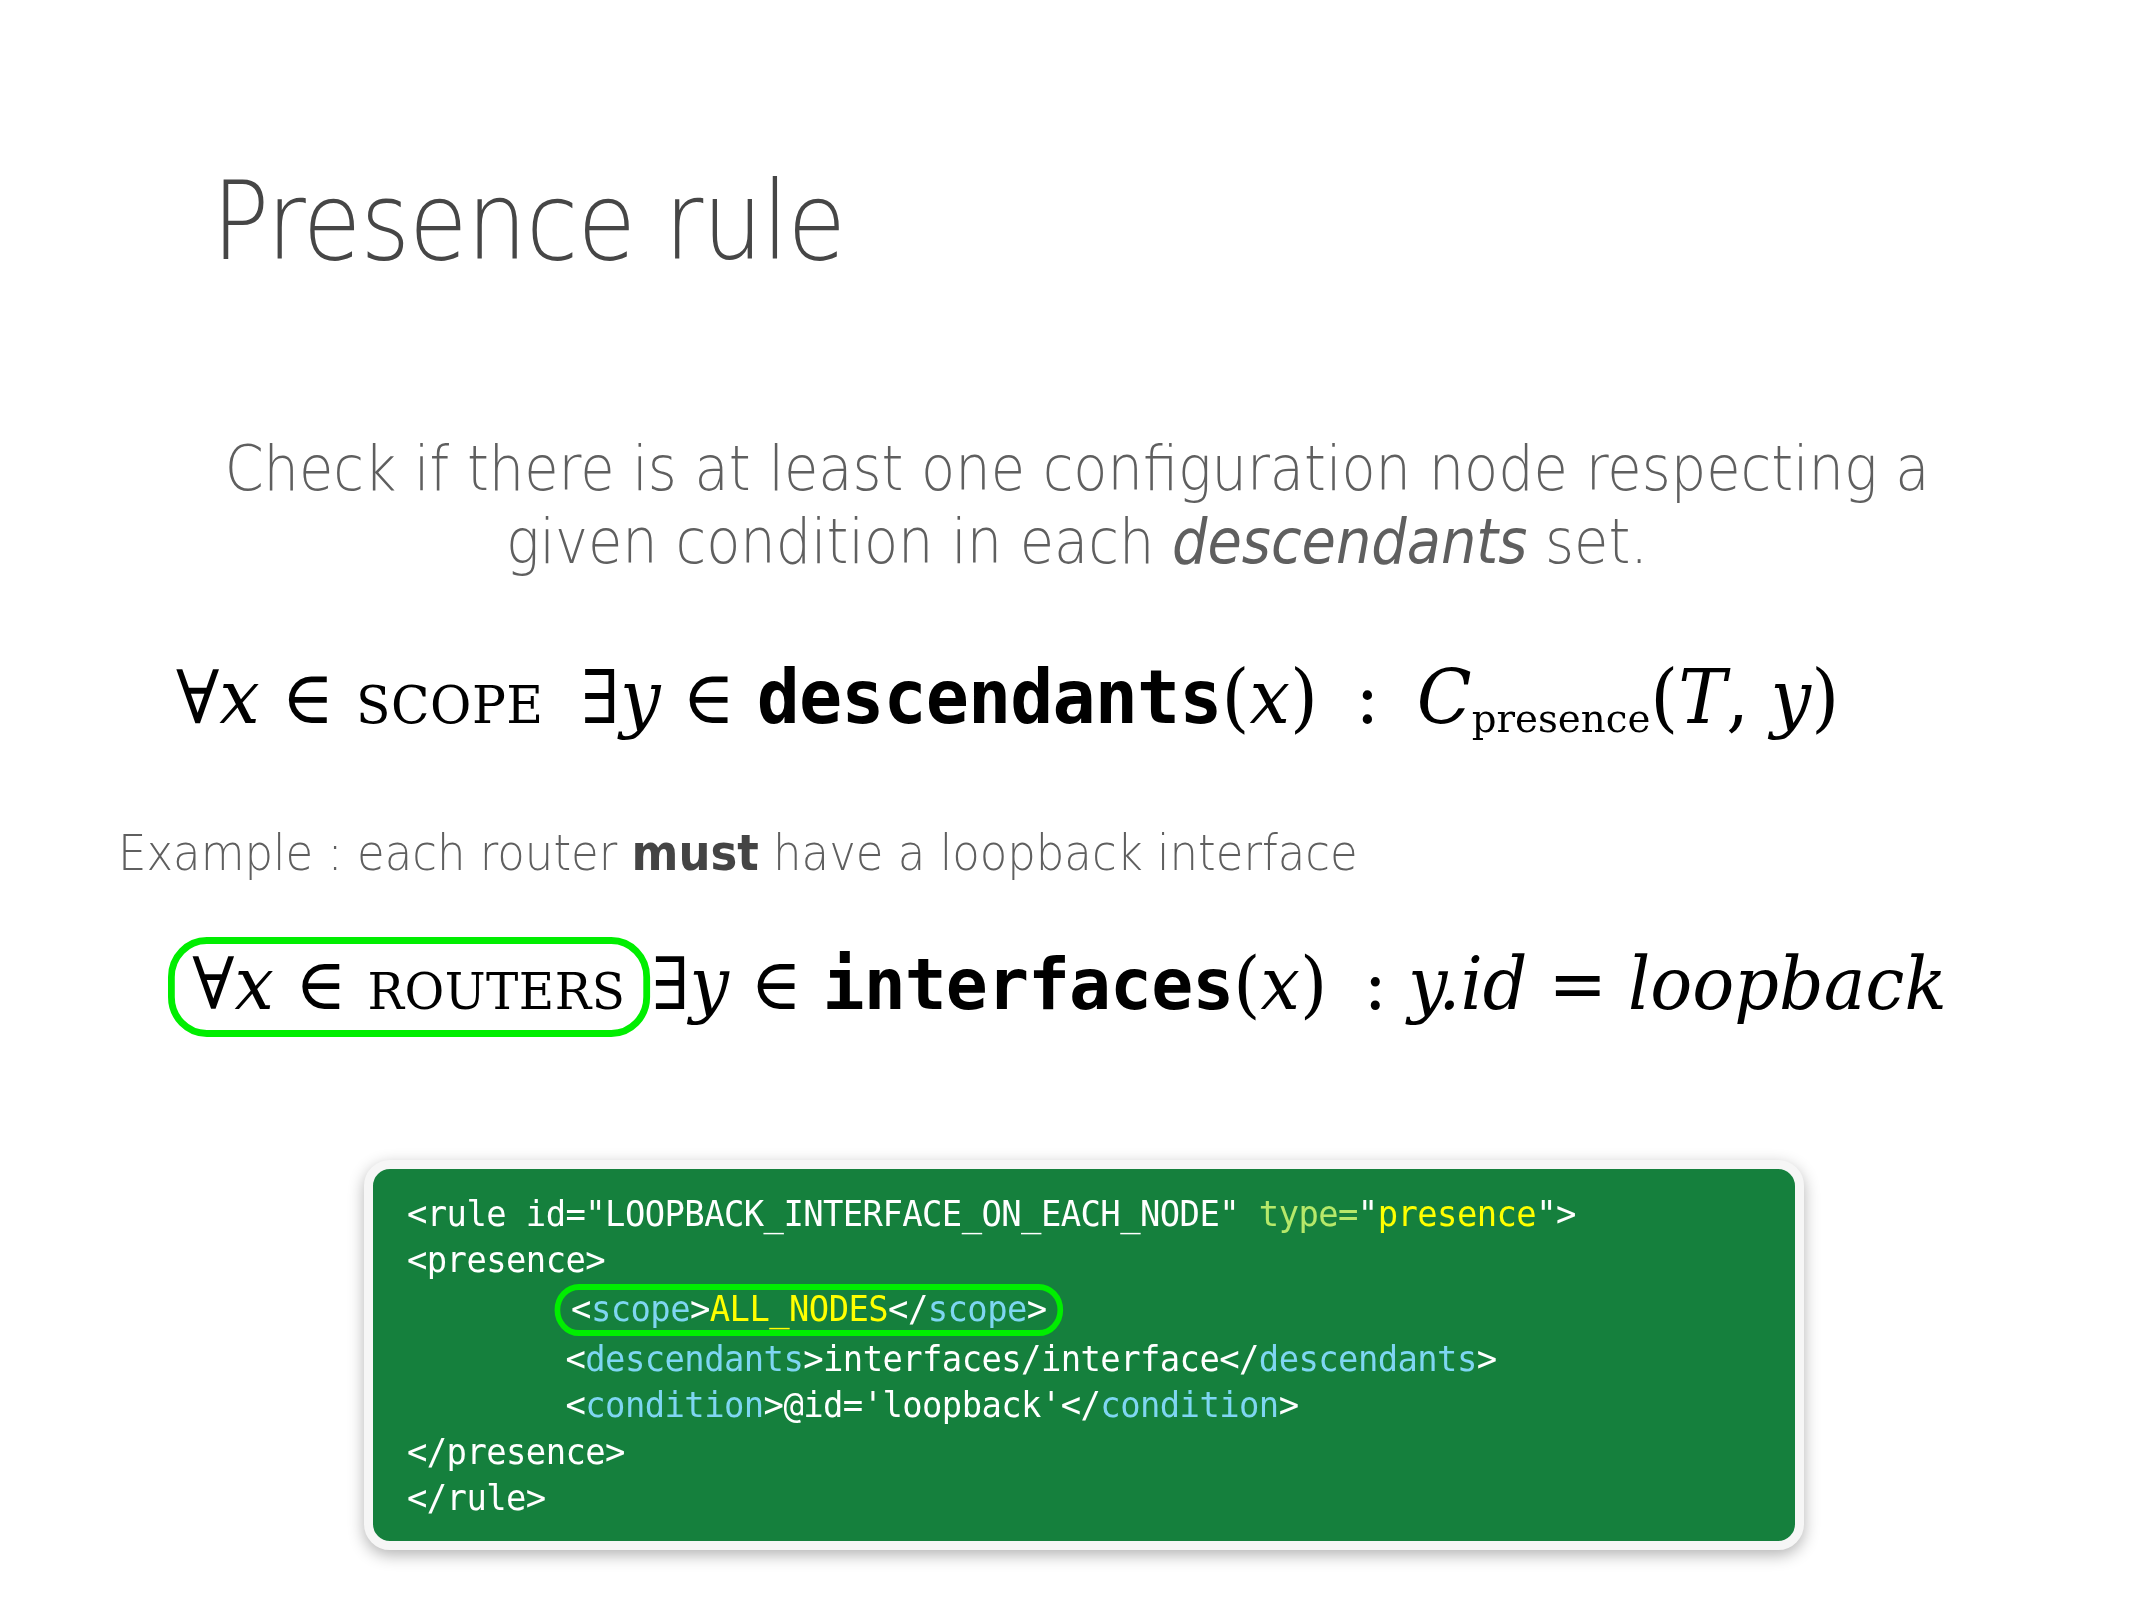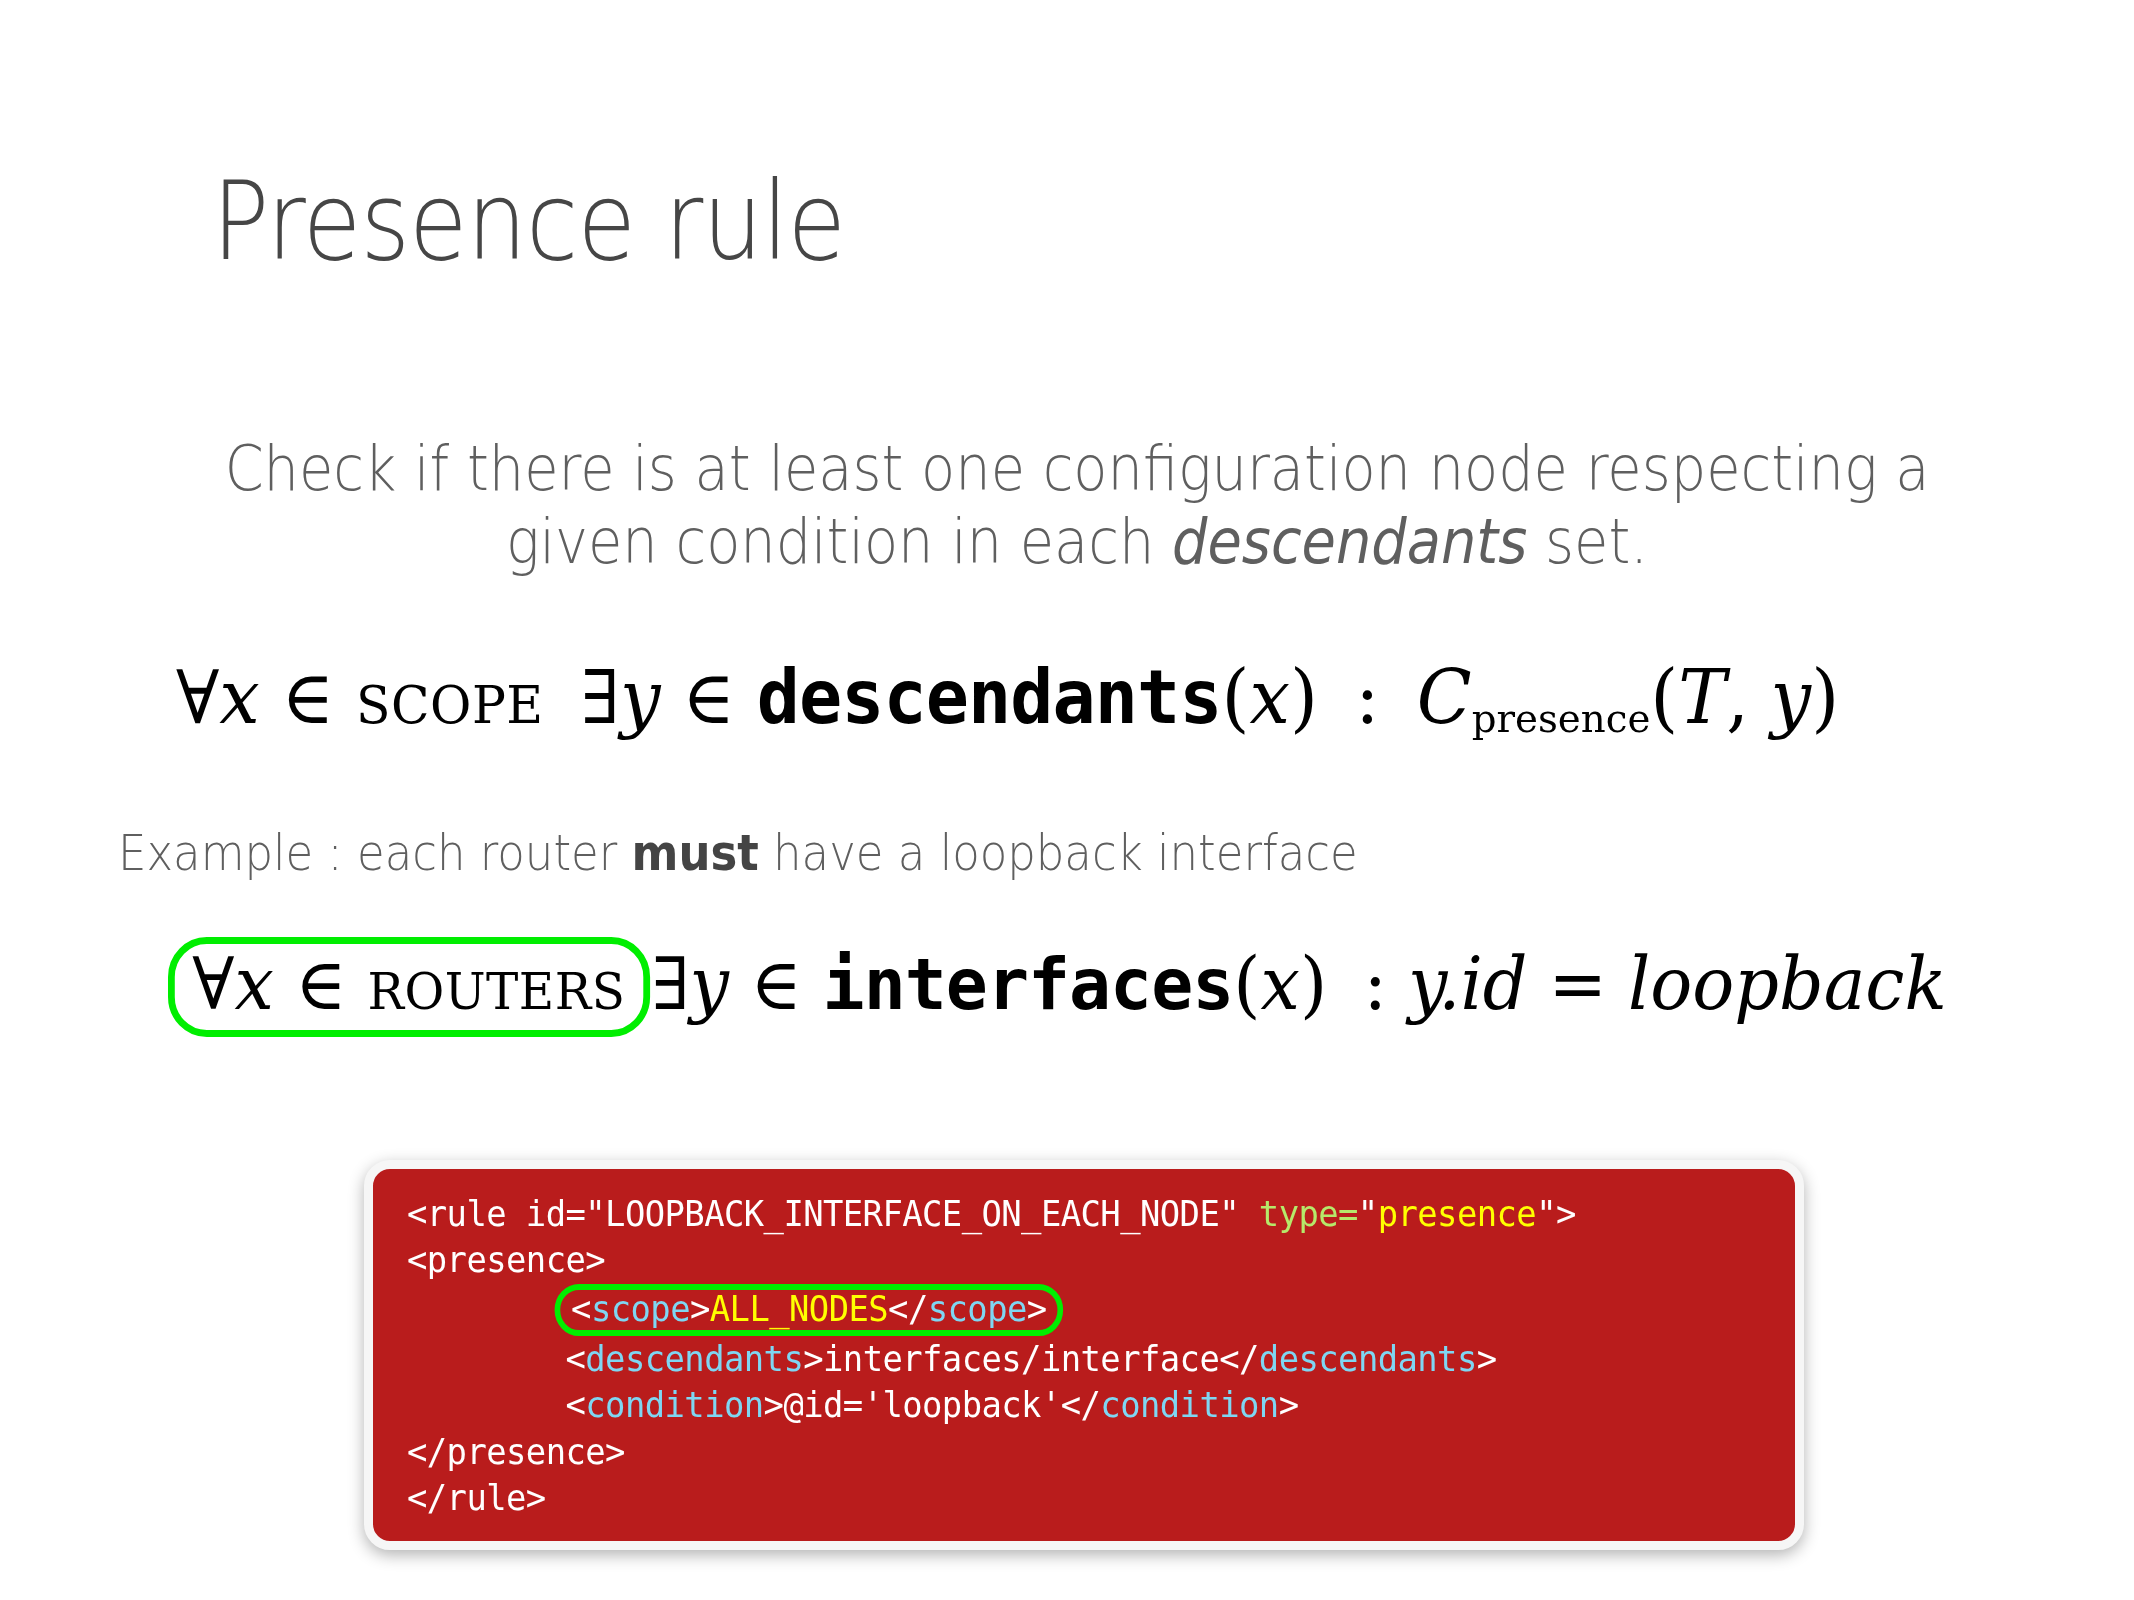"<rule" .code-panel { background: #b91c1c -> #15803d }
